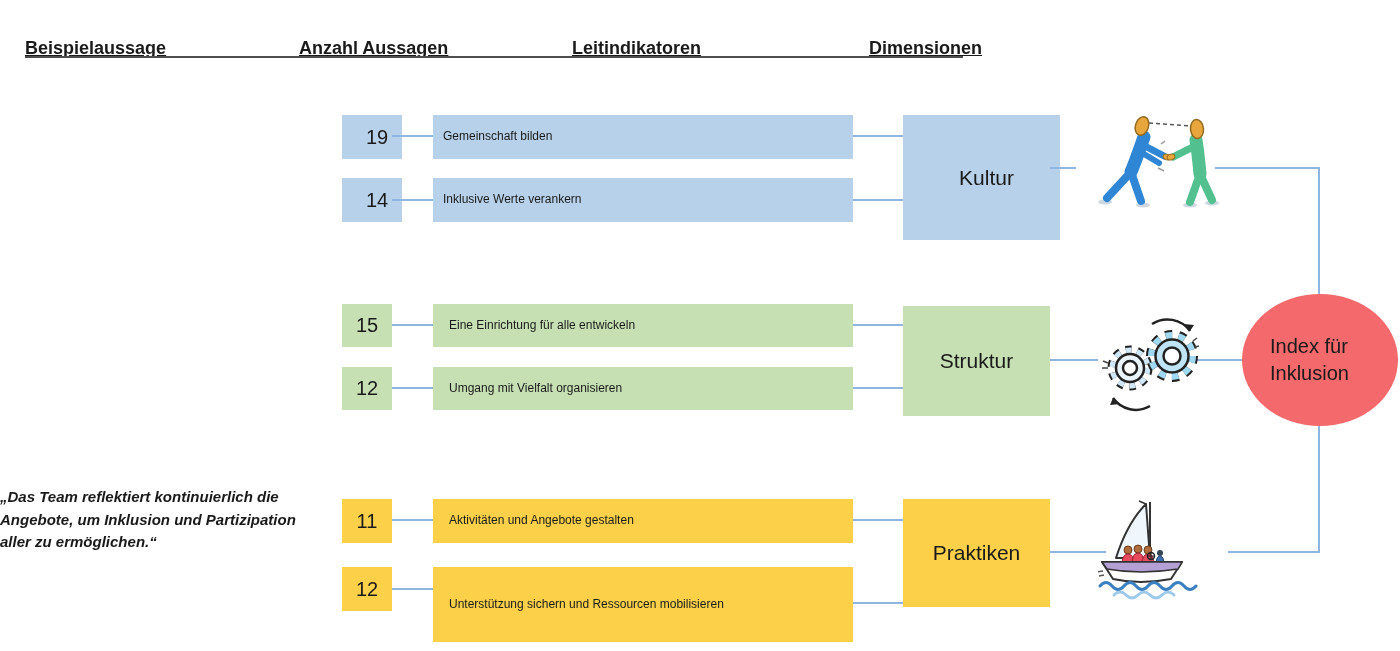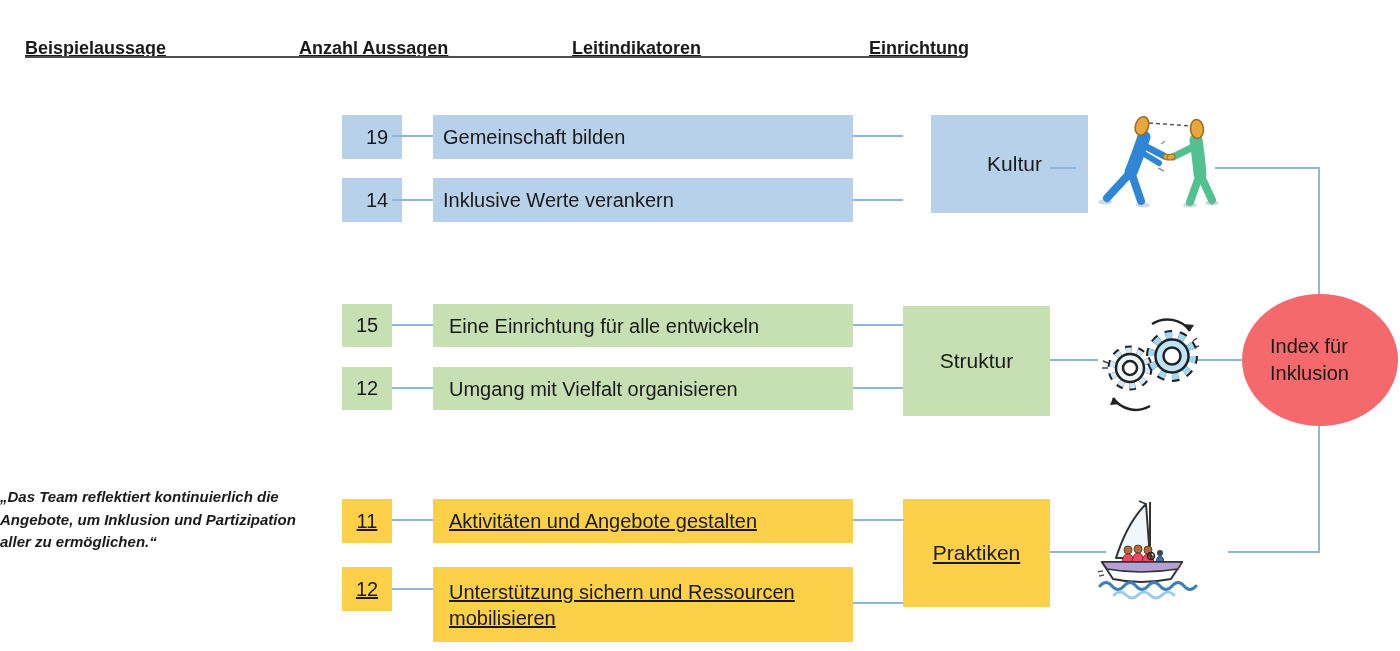"Einrichtung" div.abs { text: Einrichtung -> Dimensionen }
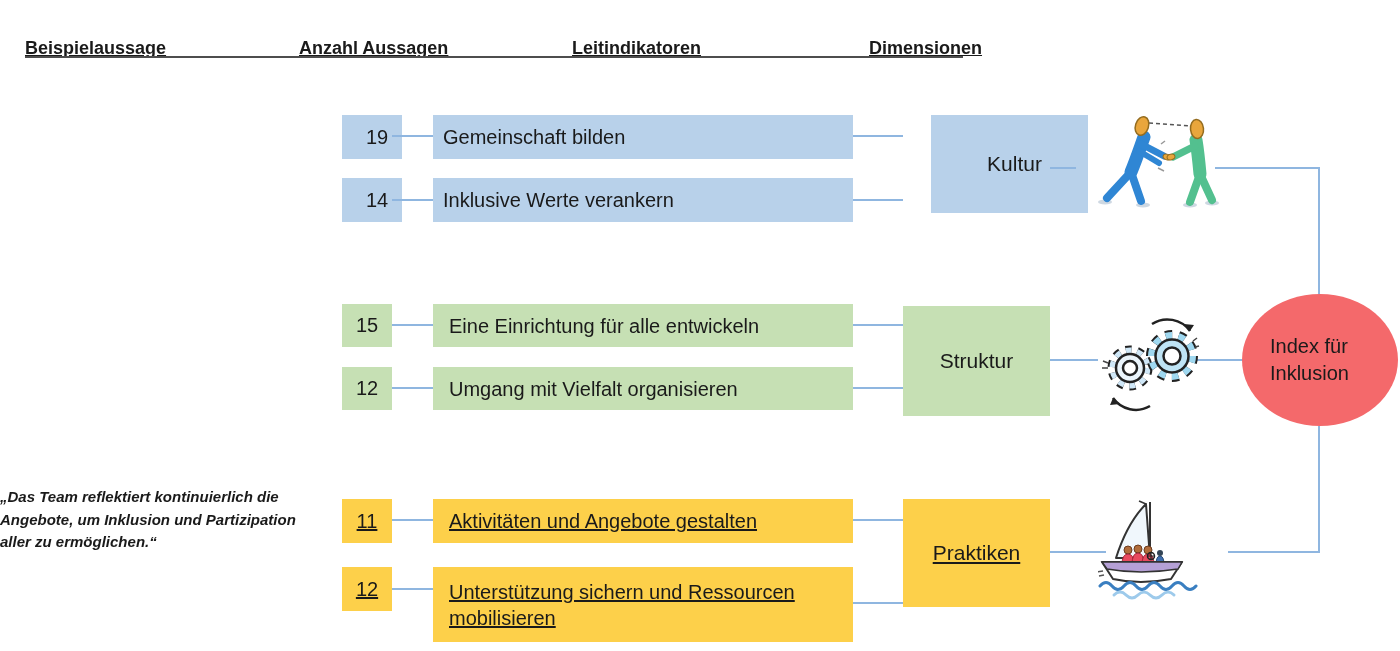"Gemeinschaft bilden" .indbox { font-size: 20px -> 12px }
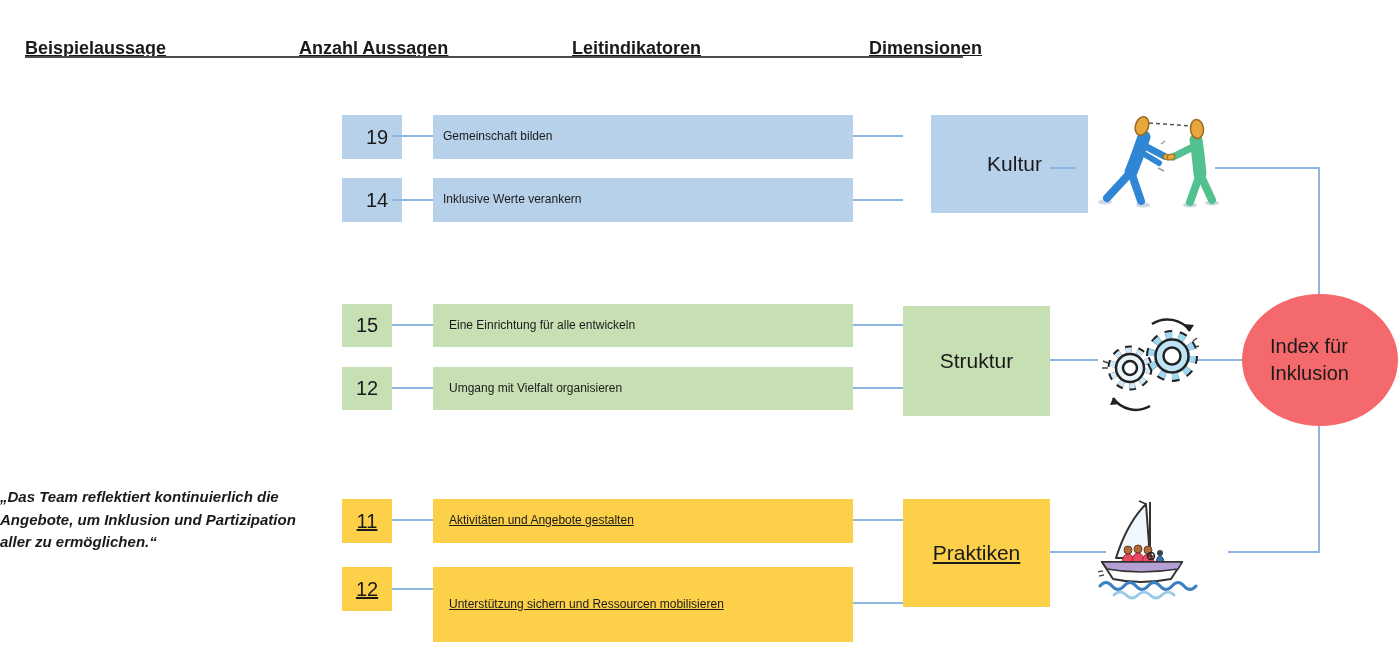"Kultur" div.abs { height: 98px -> 125px; left: 931px -> 903px }
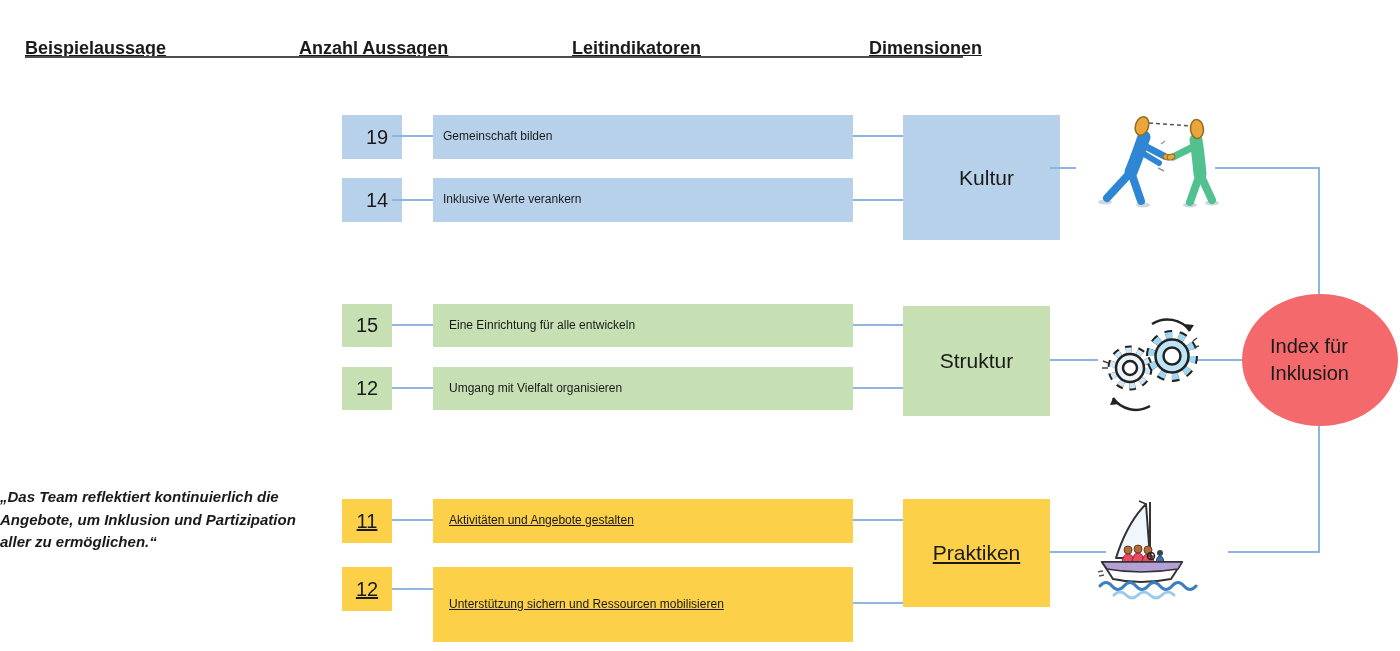"11" .yellow { text-decoration: underline -> none }
